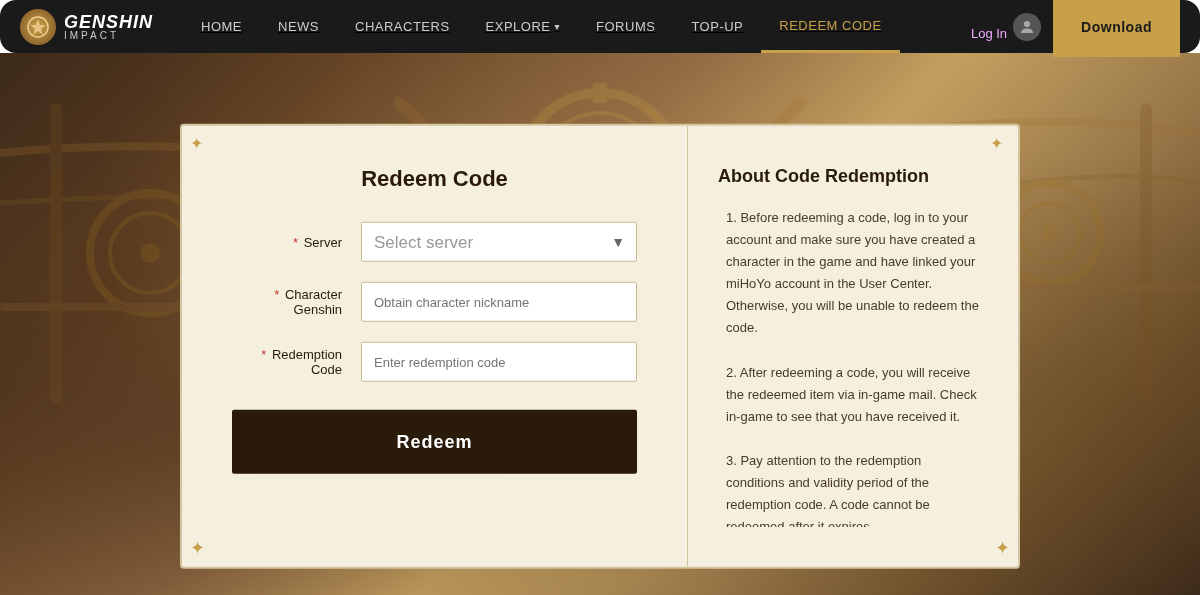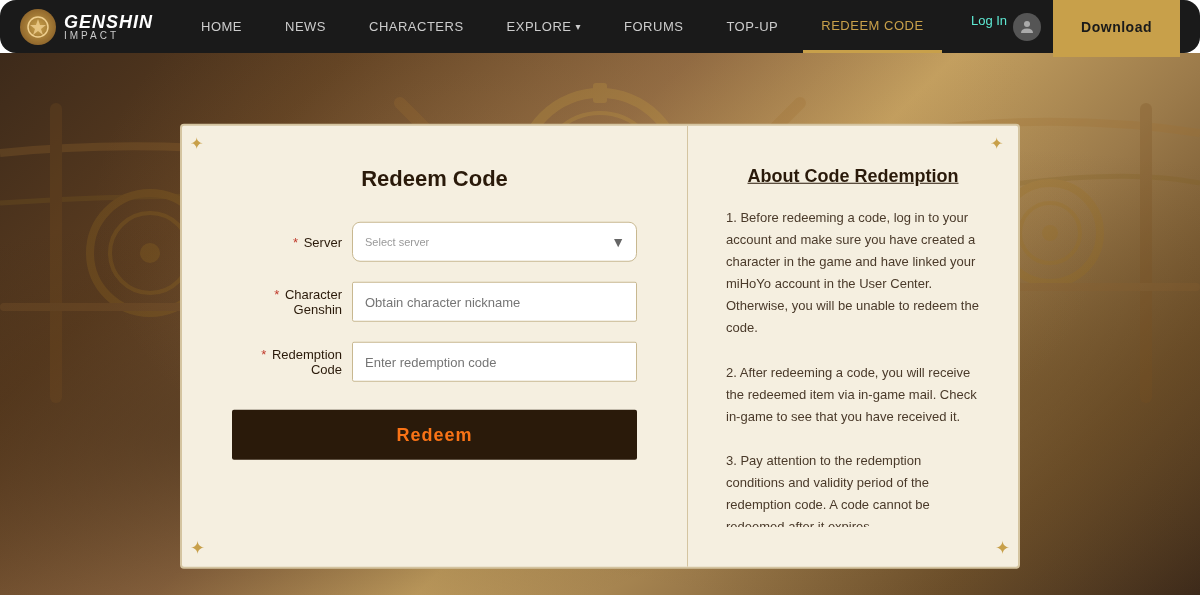"HOME" .nav-links { gap: 7px -> 0; text-decoration: none -> underline }
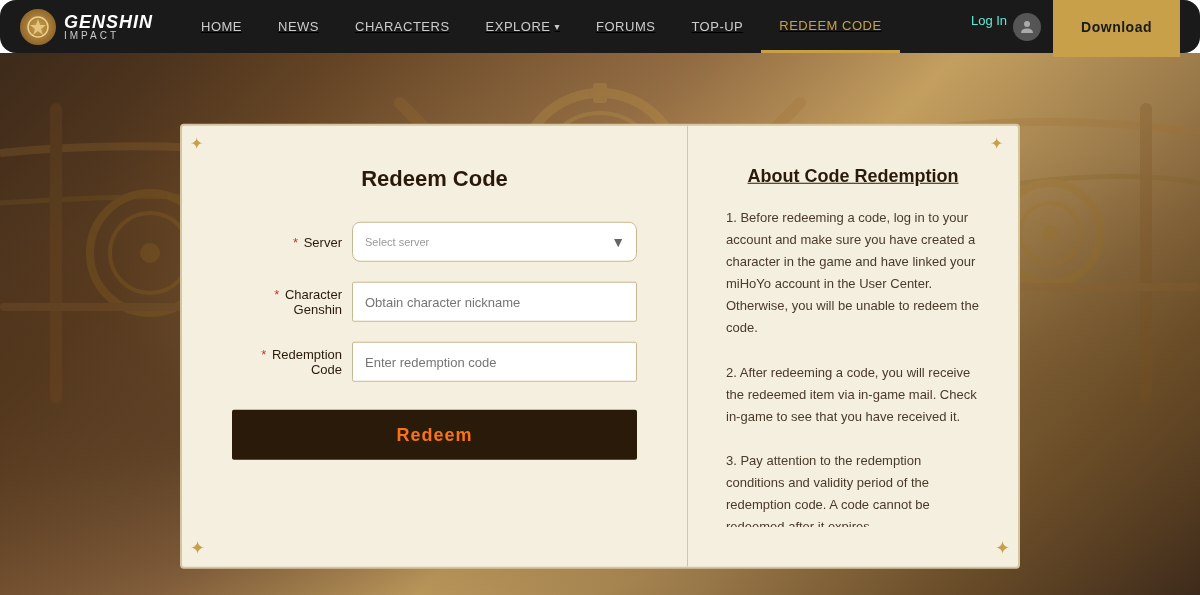"Log In" .login-btn { align-items: flex-start -> flex-end; color: #5eead4 -> #f0abfc }
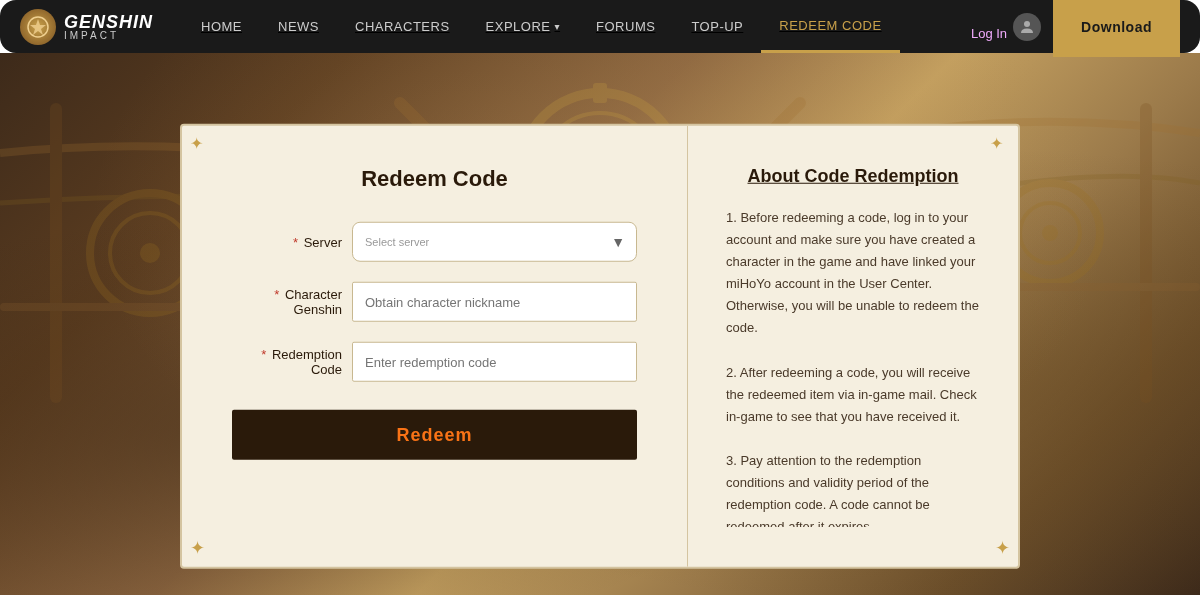"About Code Redemption" .info-title { text-align: center -> none; text-decoration: underline -> none }
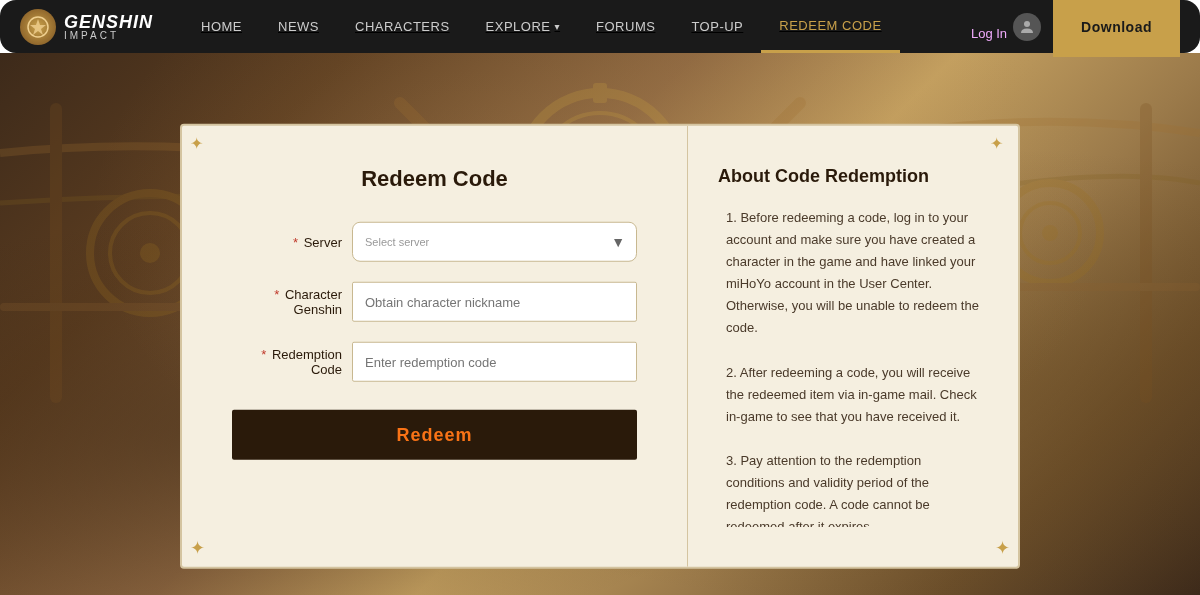"* Server" .form-group { gap: 10px -> 19px }
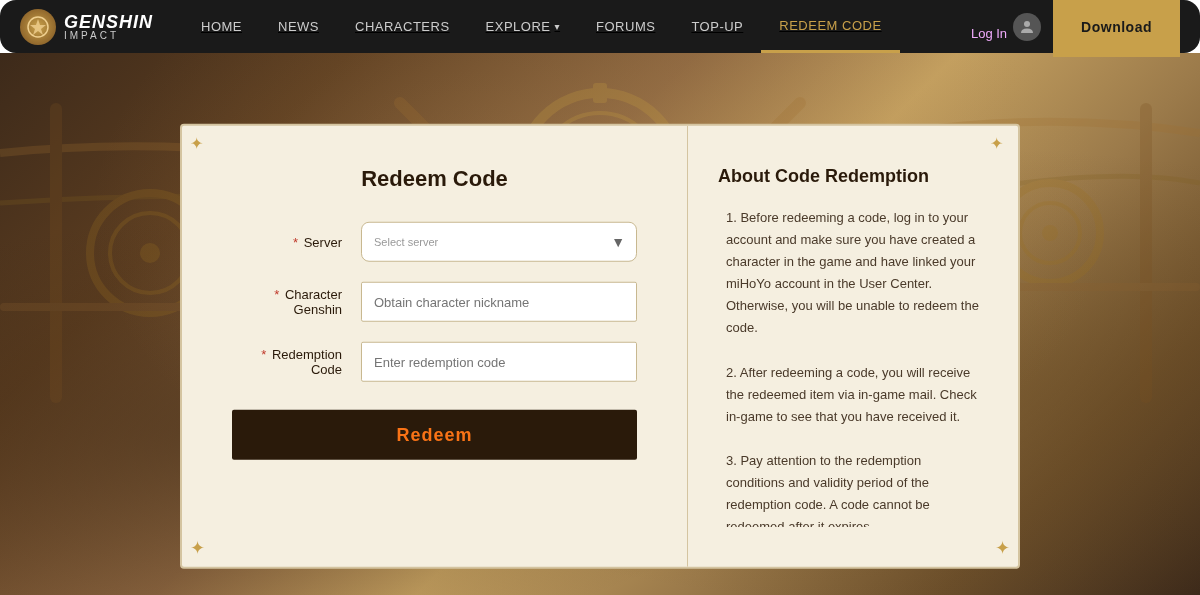"Select server" .form-select { border-radius: 8px -> 2px; font-size: 11px -> 17px }
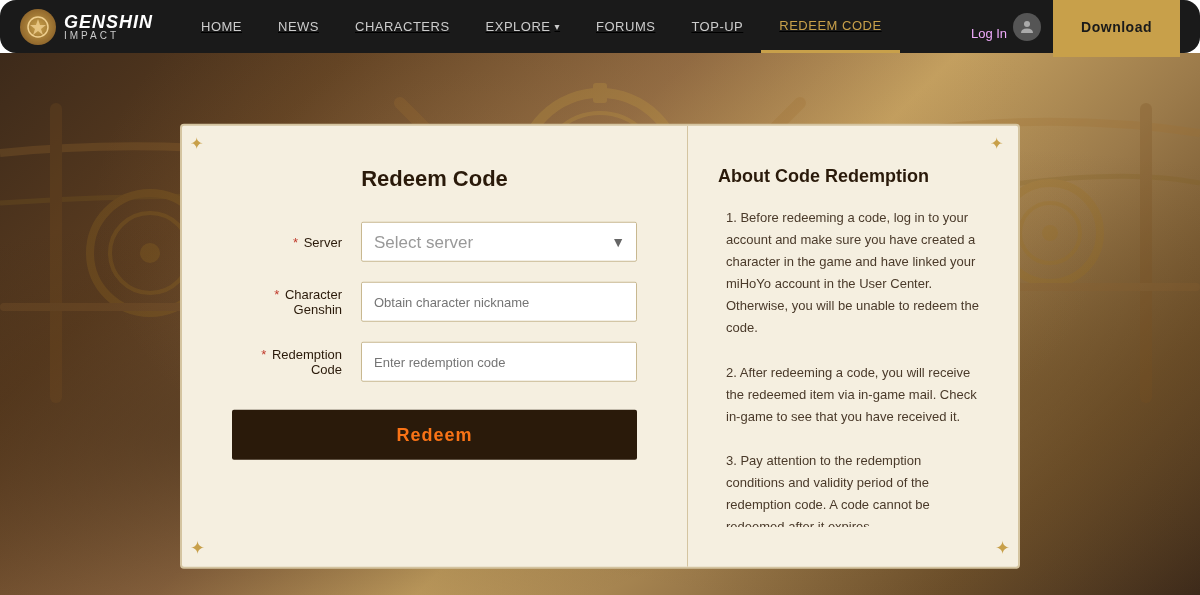"Redeem" .redeem-btn { color: #f97316 -> #ffffff; height: 50px -> 64px }
